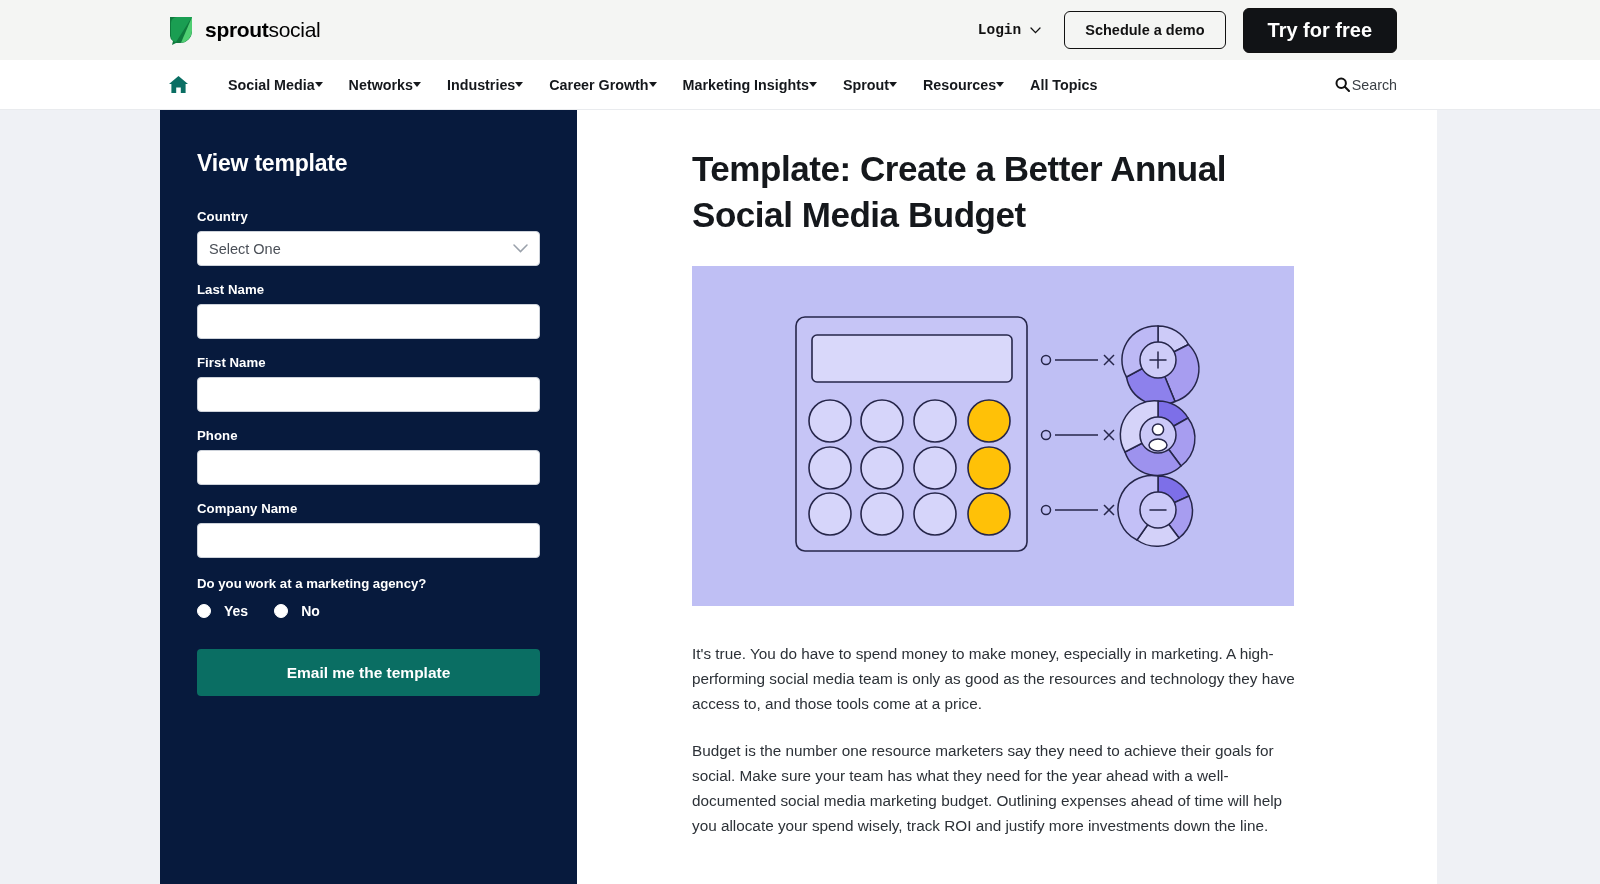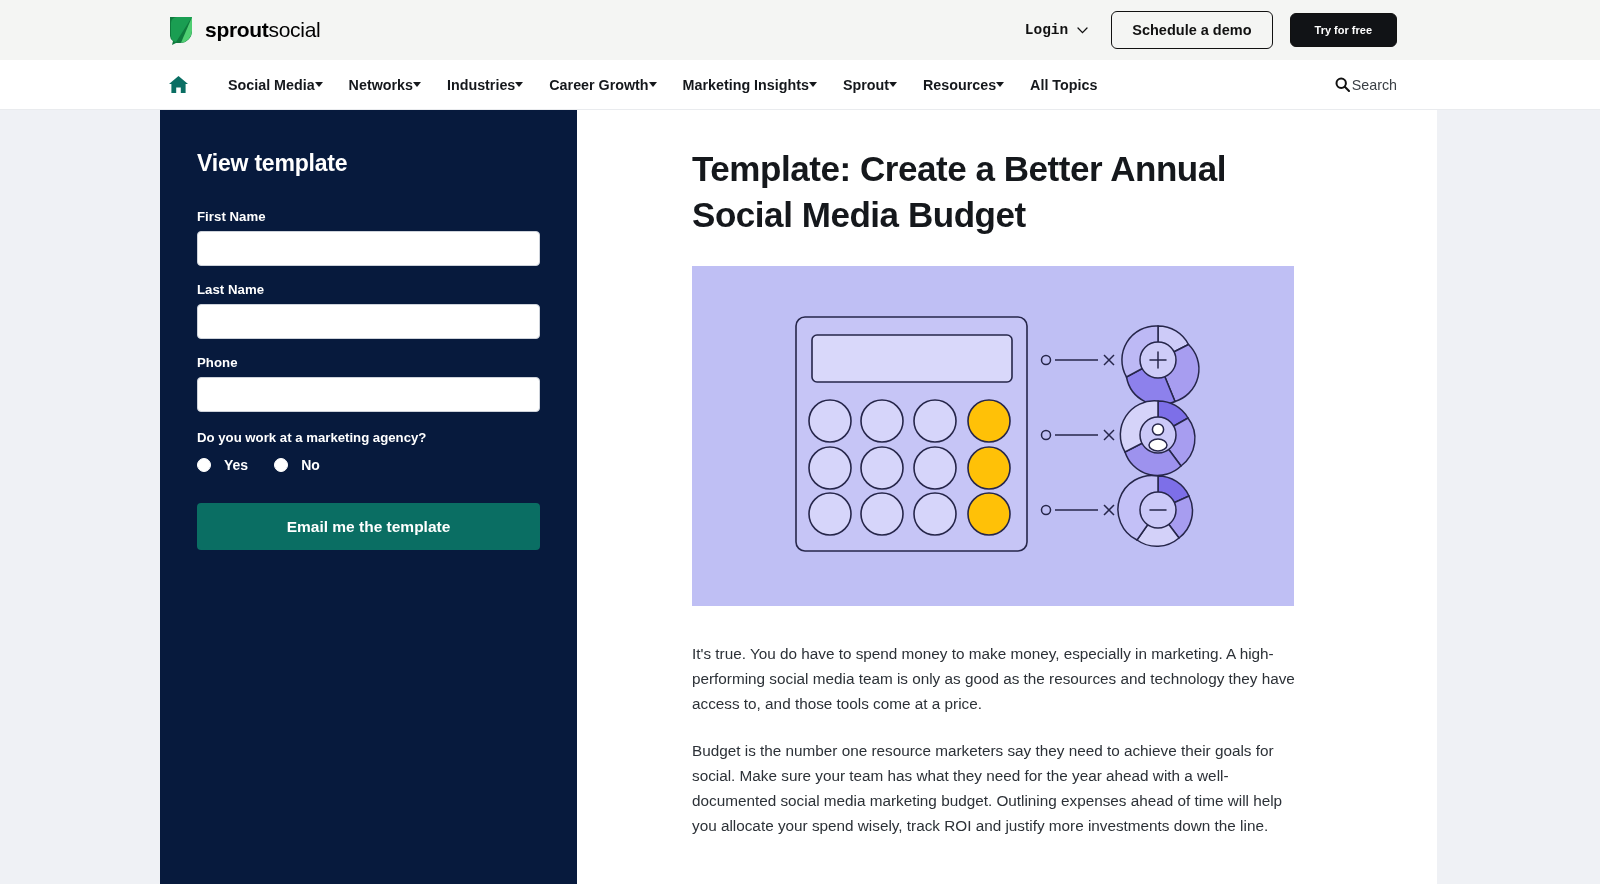"Try for free" .btn-dark { font-size: 11px -> 20px }
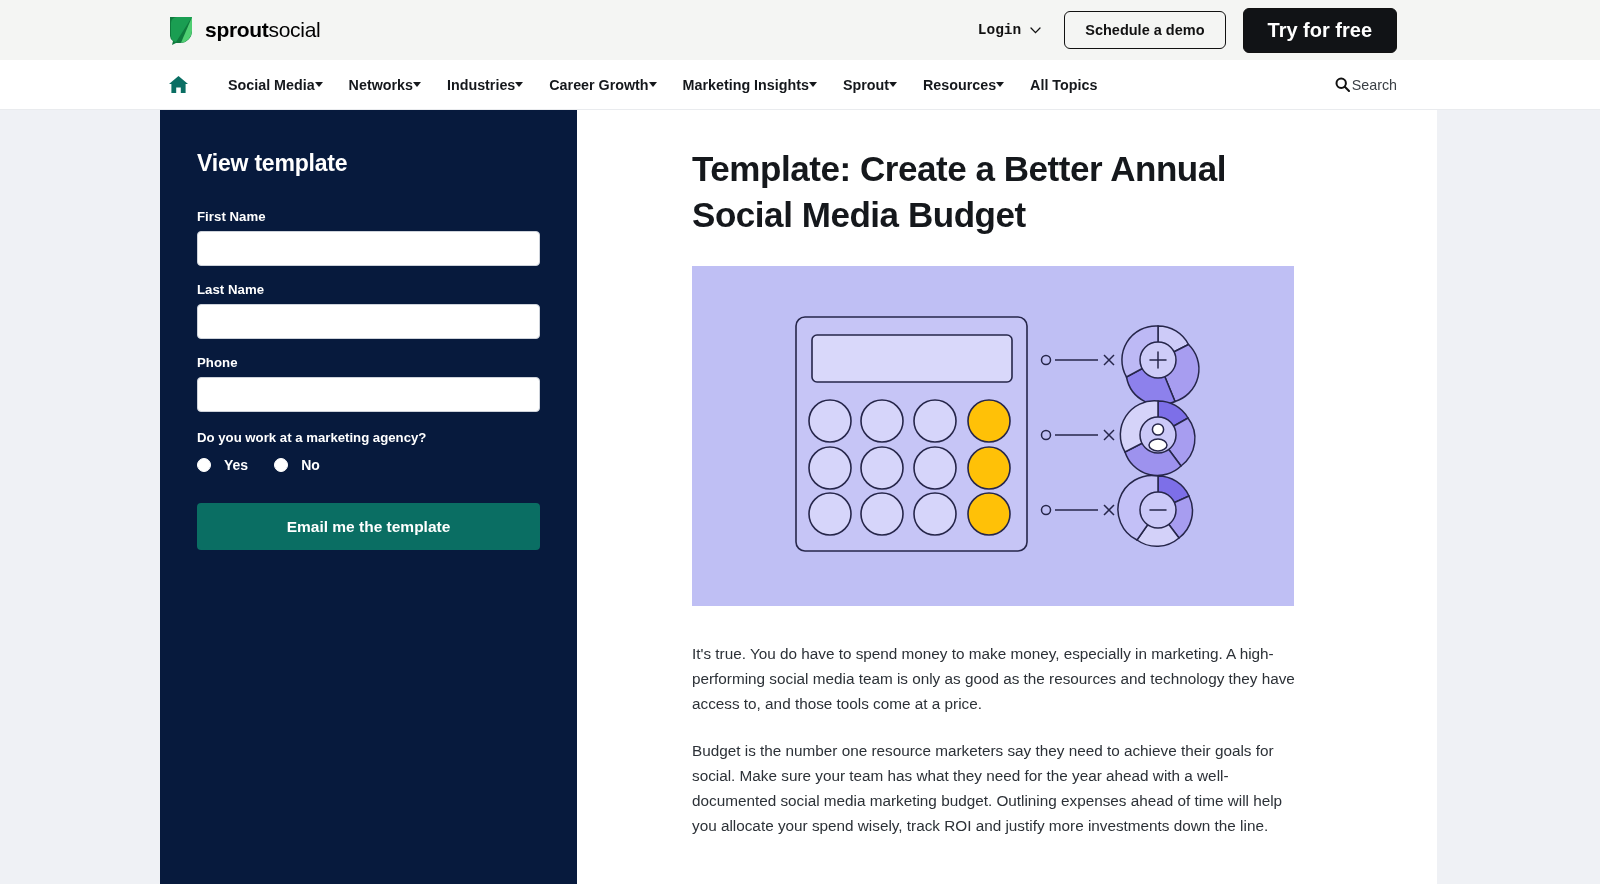"Country" div.field { html: none -> <div> <div>Country</div> <div> <div> <span>Select One</span> </div> <svg> <path></path> </svg> </div> </div> }
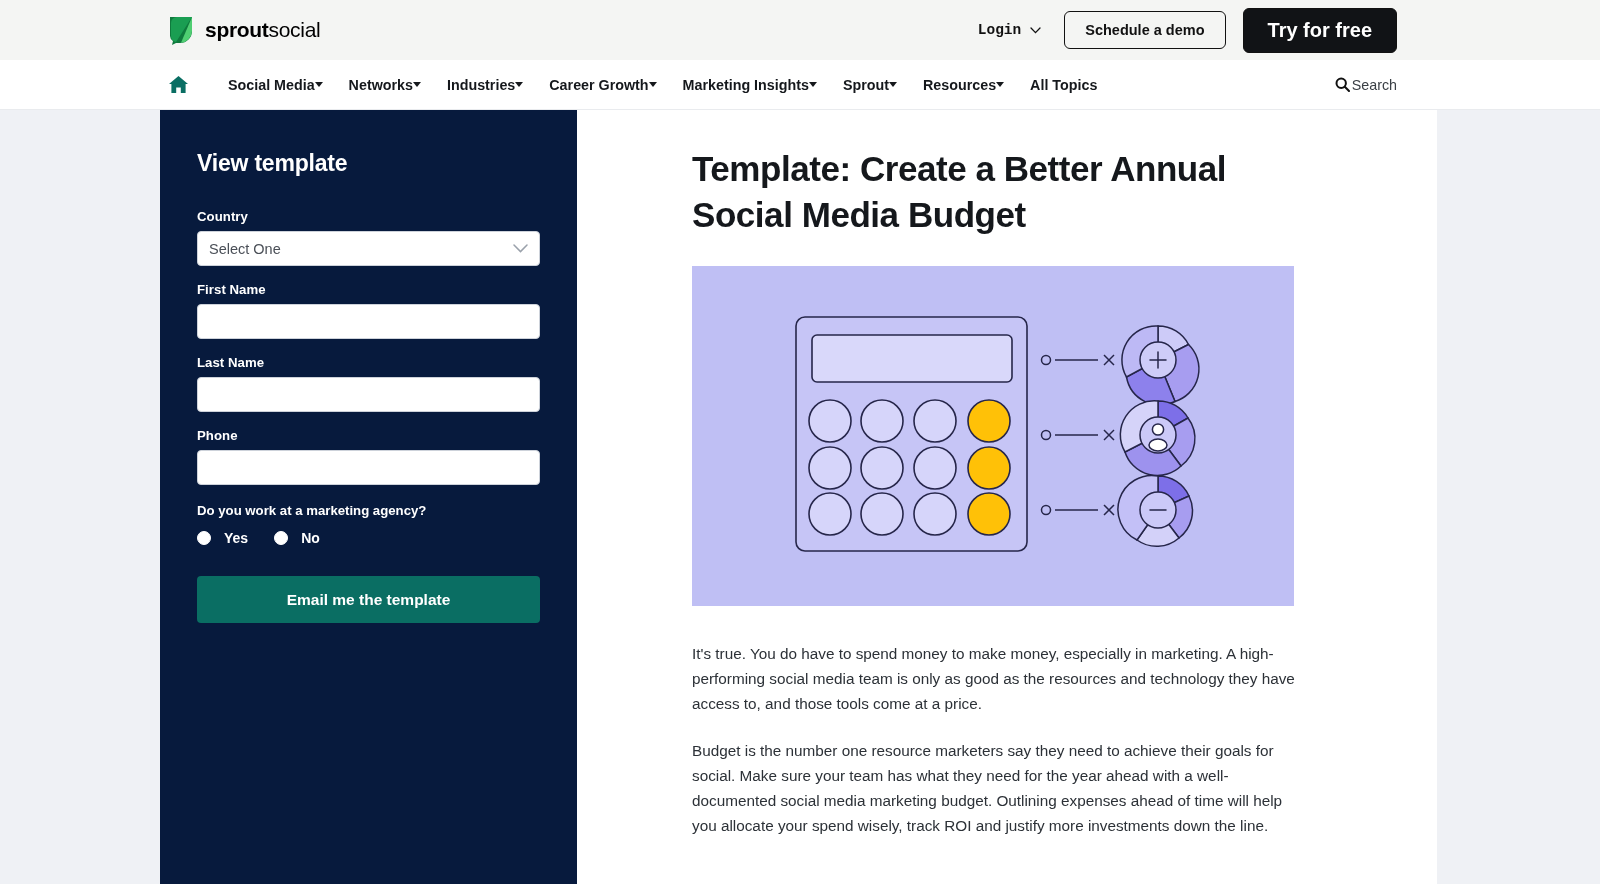"First Name" div.field { order: before "Last Name" -> after "Last Name" }
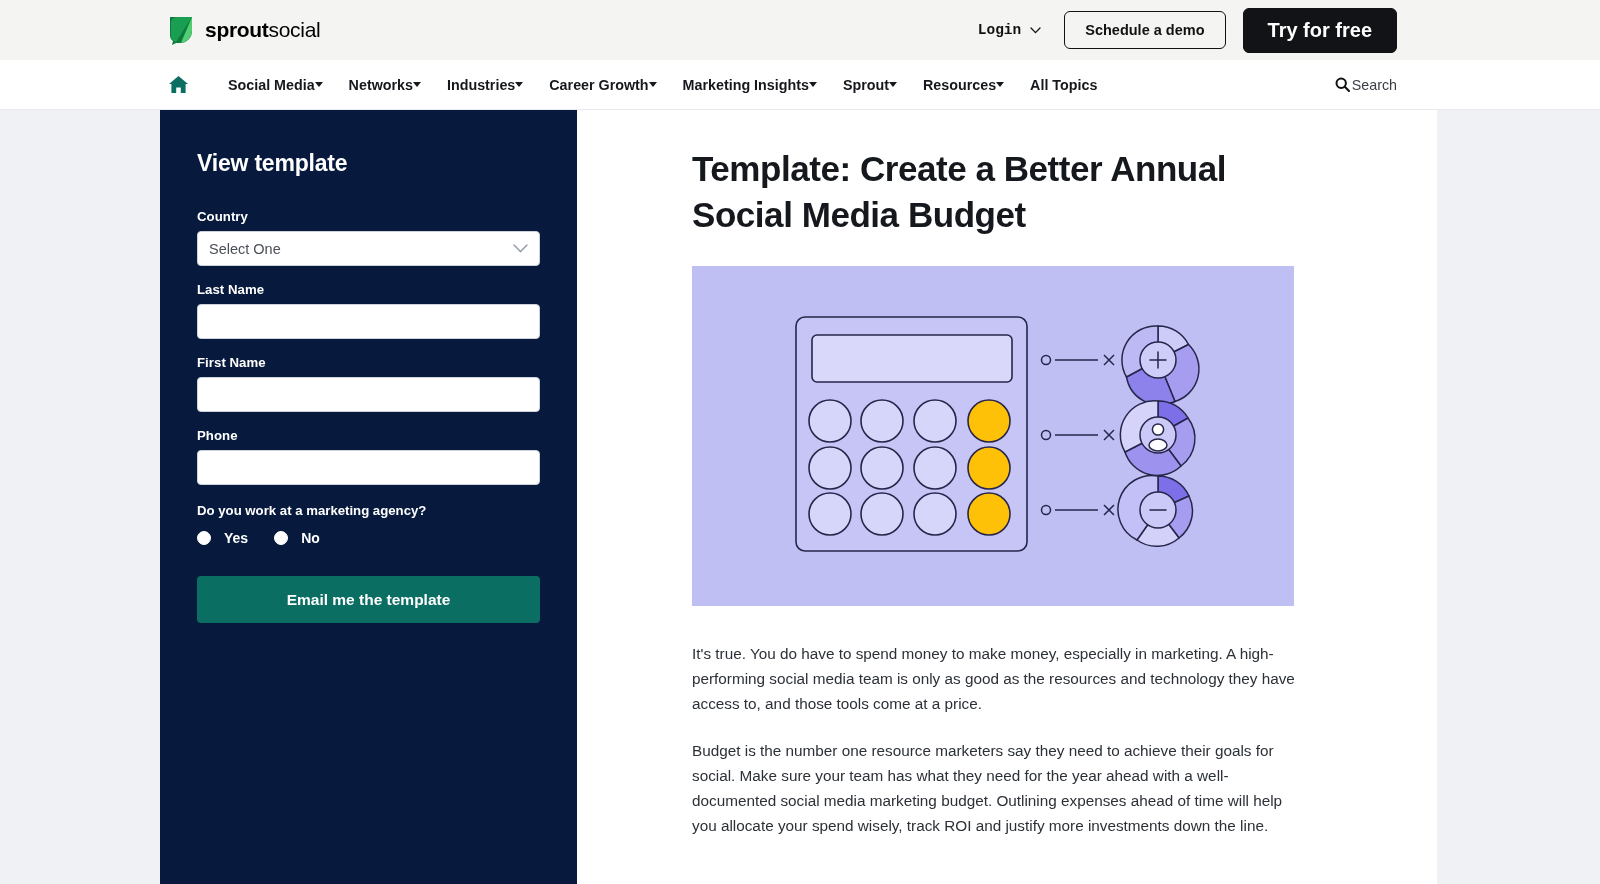"Company Name" div.field { html: none -> <div> <div>Company Name</div> <input> </div> }
